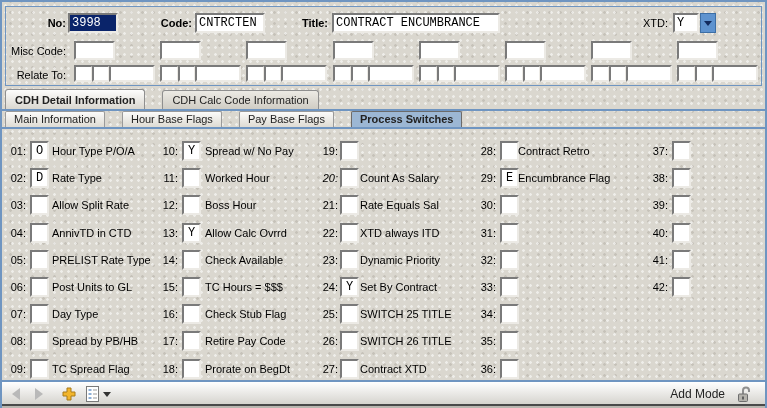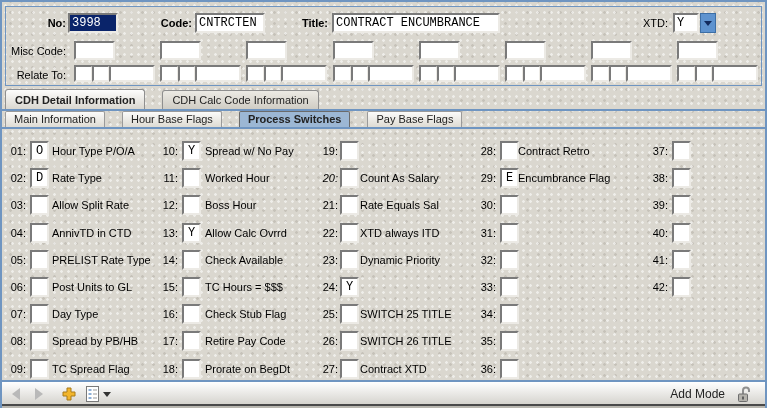"Process Switches" div.tab2 { order: before "Pay Base Flags" -> after "Pay Base Flags" }
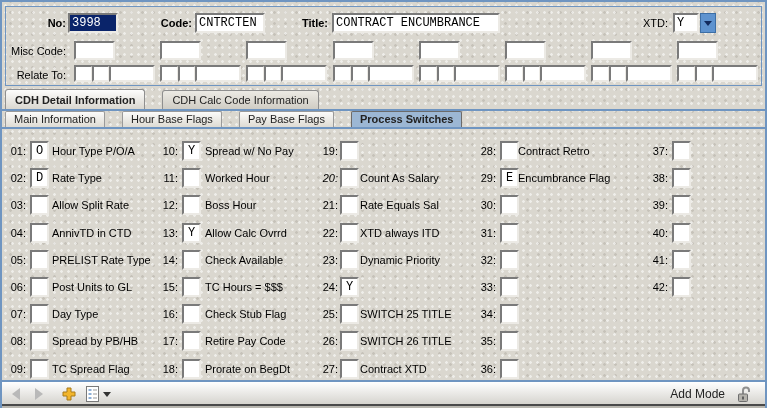"Set By Contract" div.swlbl { html: none -> <div>Set By Contract</div> }
